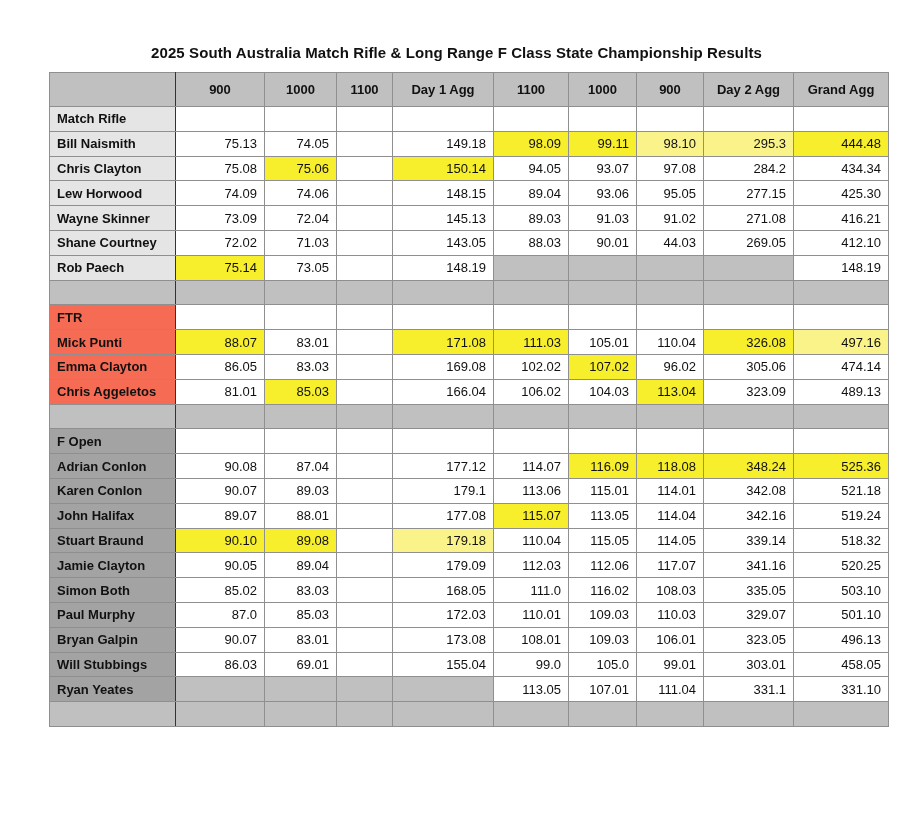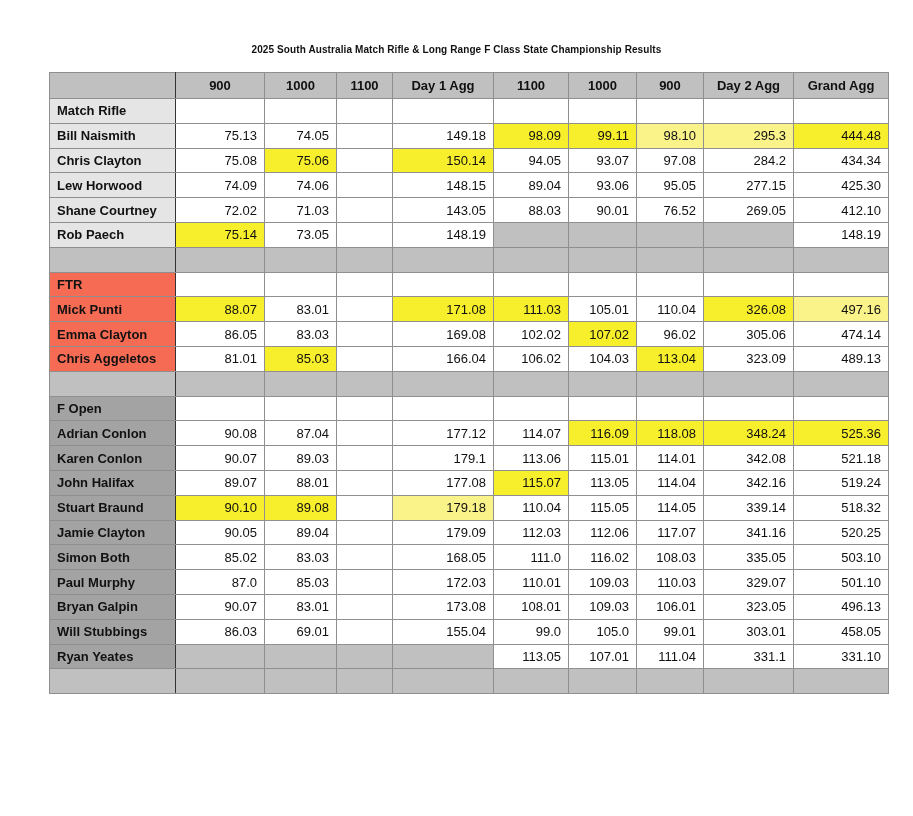"2025 South Australia Match Rifle" .title { font-size: 10px -> 15px }
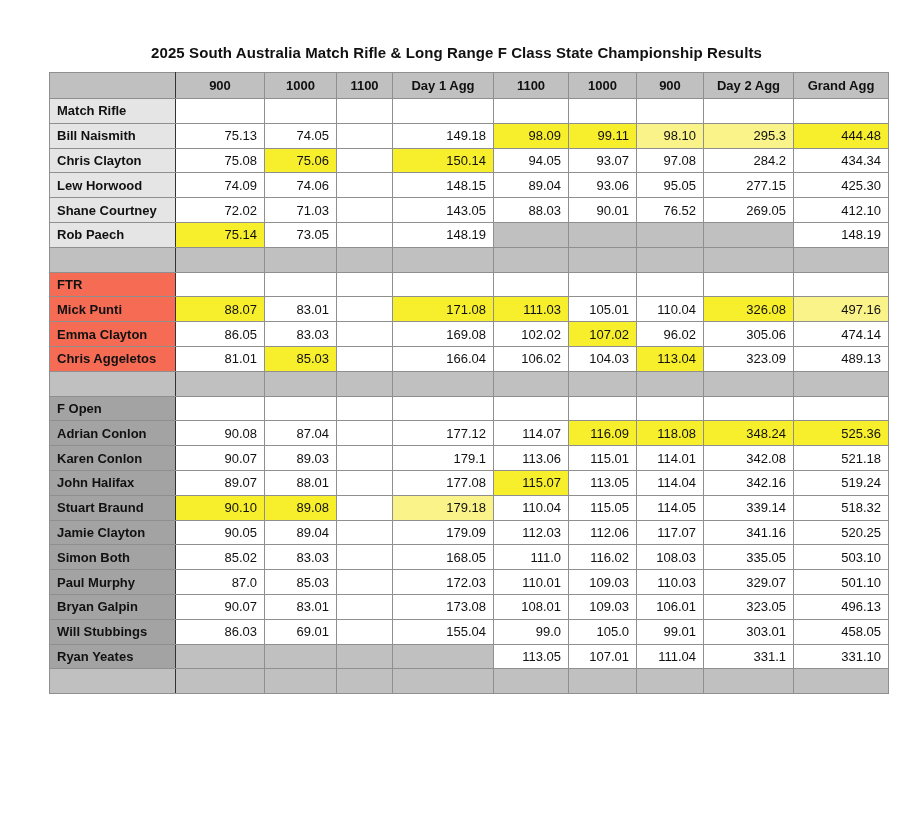"900" th { height: 26px -> 34px }
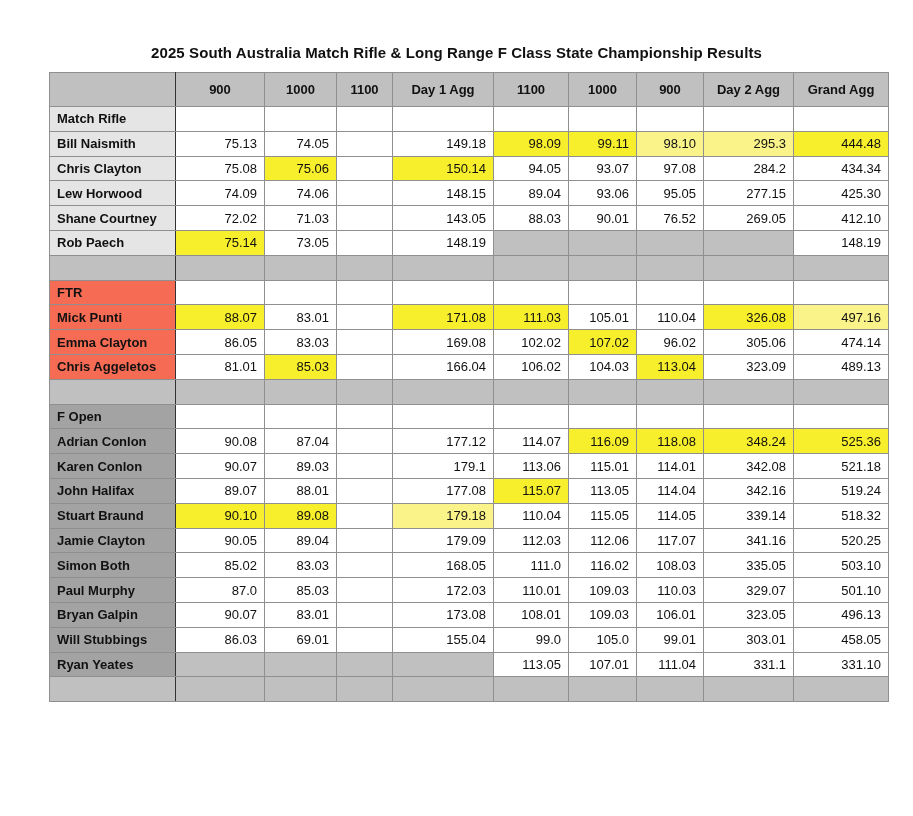"Wayne Skinner" tr { html: none -> <tr> <td>Wayne Skinner</td> <td>73.09</td> <td>72.04</td> <td></td> <td>145.13</td> <td>89.03</td> <td>91.03</td> <td>91.02</td> <td>271.08</td> <td>416.21</td> </tr> }
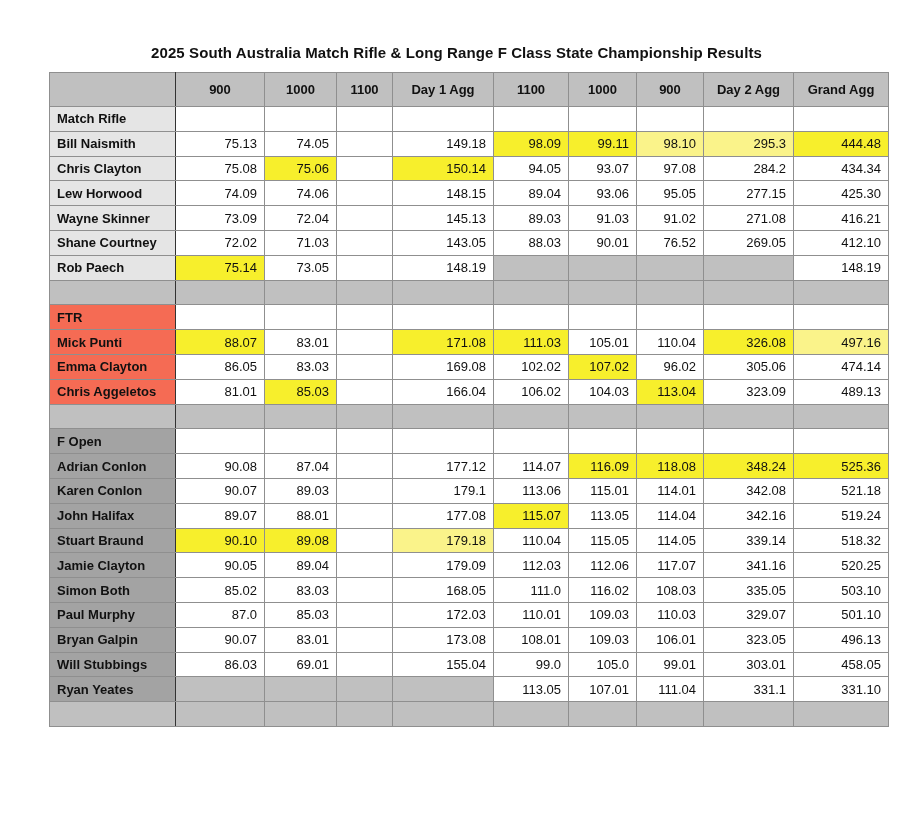"76.52" td.num { text: 76.52 -> 44.03 }
